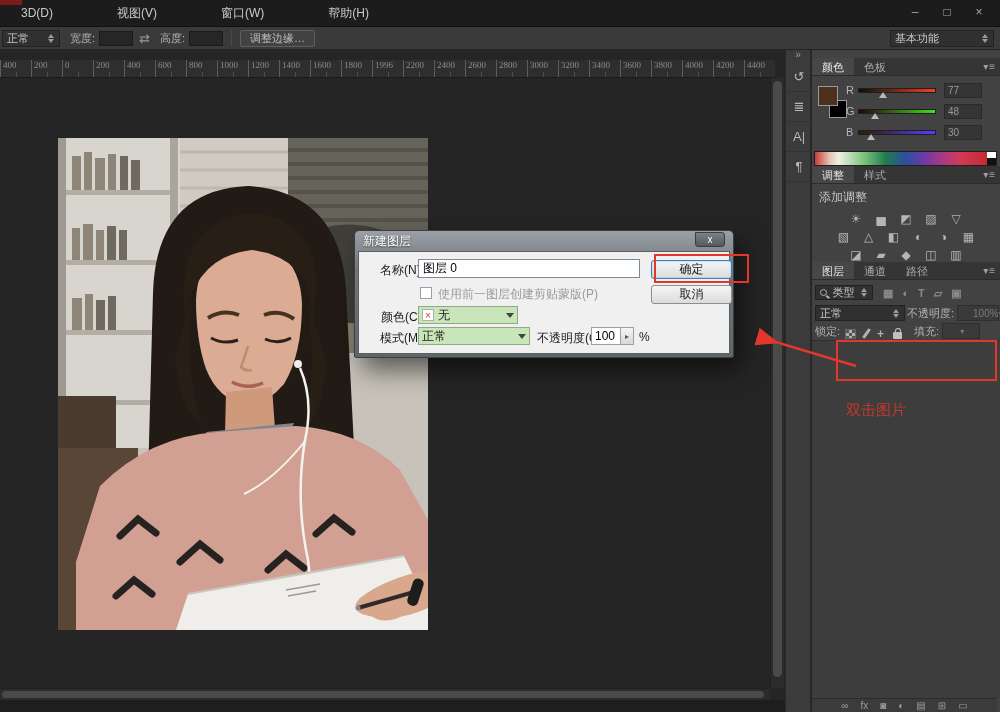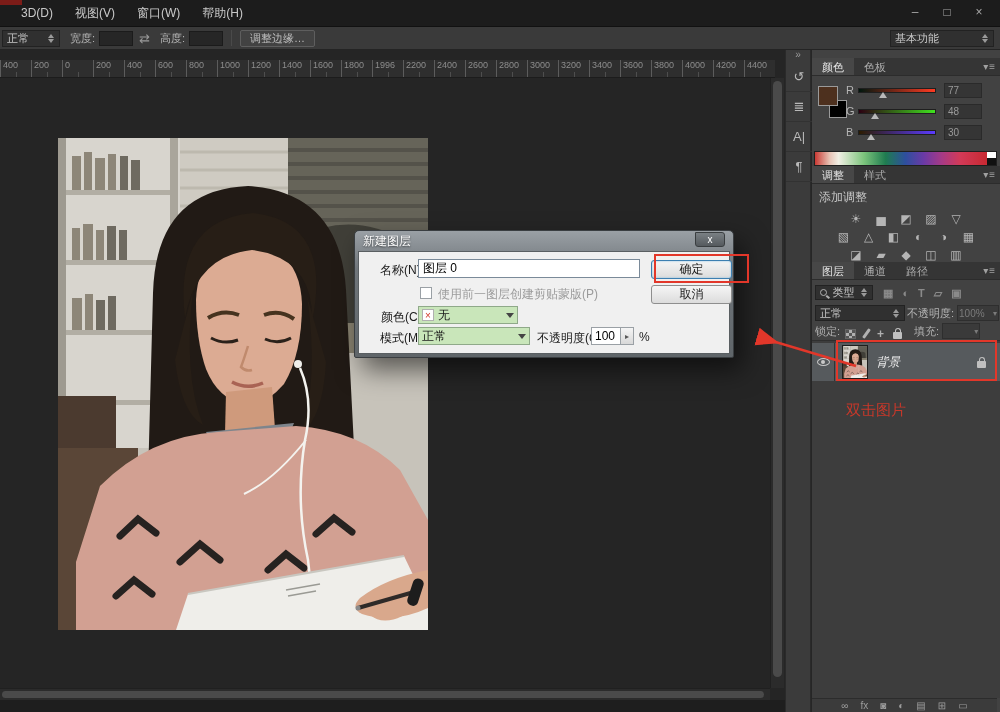"3D(D)" .menu { gap: none -> 42px }
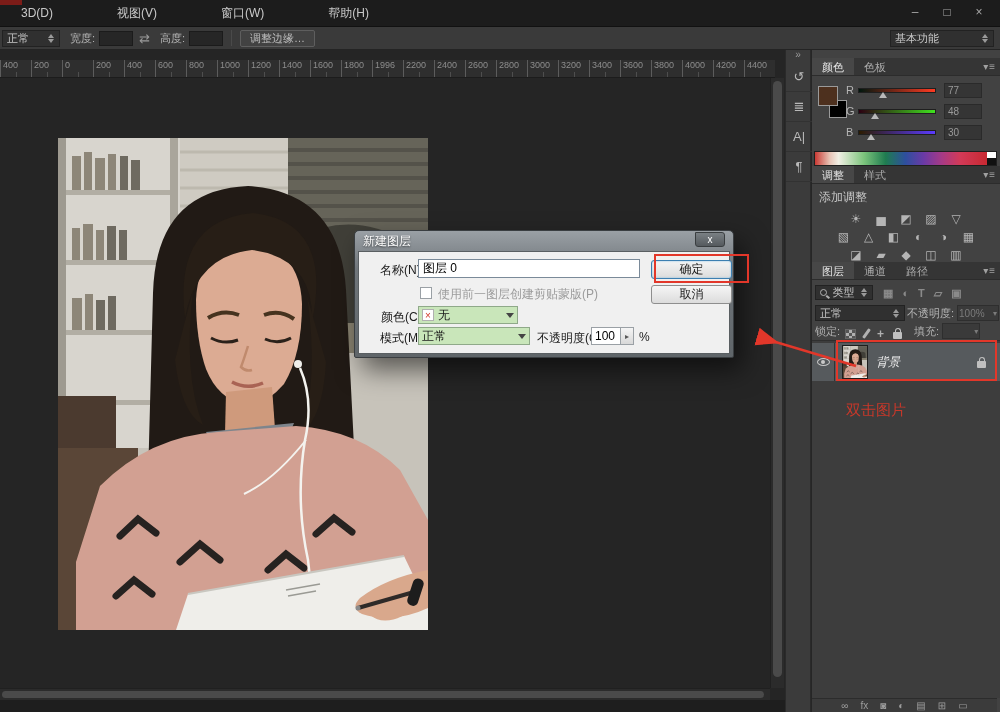"400" .canvas { font-family: none -> Liberation Serif, serif }
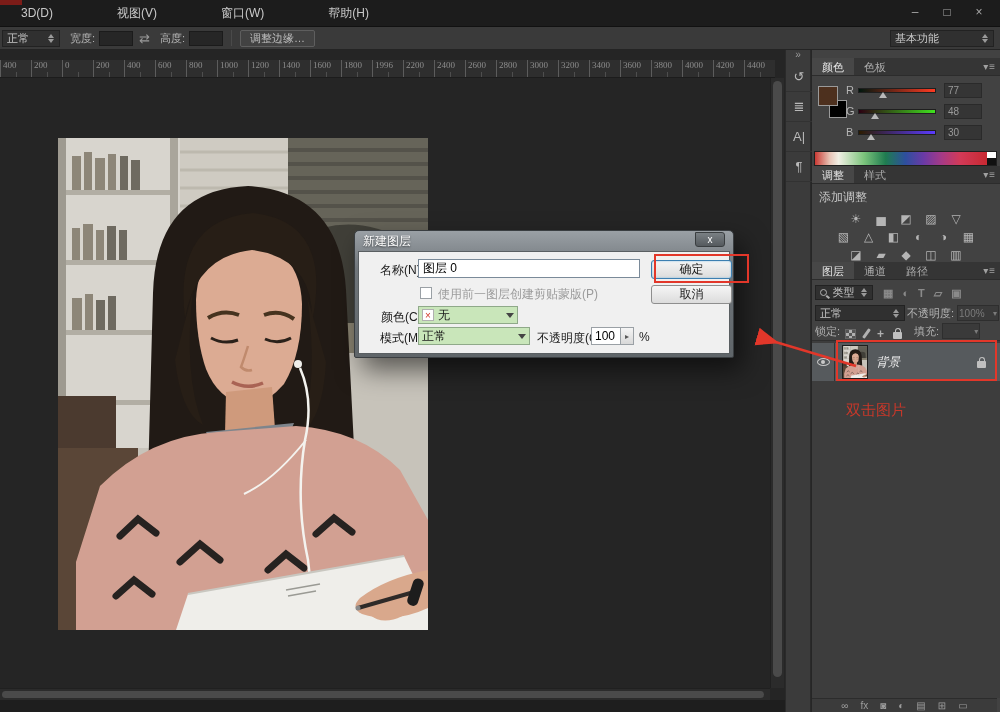"100%" .dim-box { padding: 0 1px -> 0 15px }
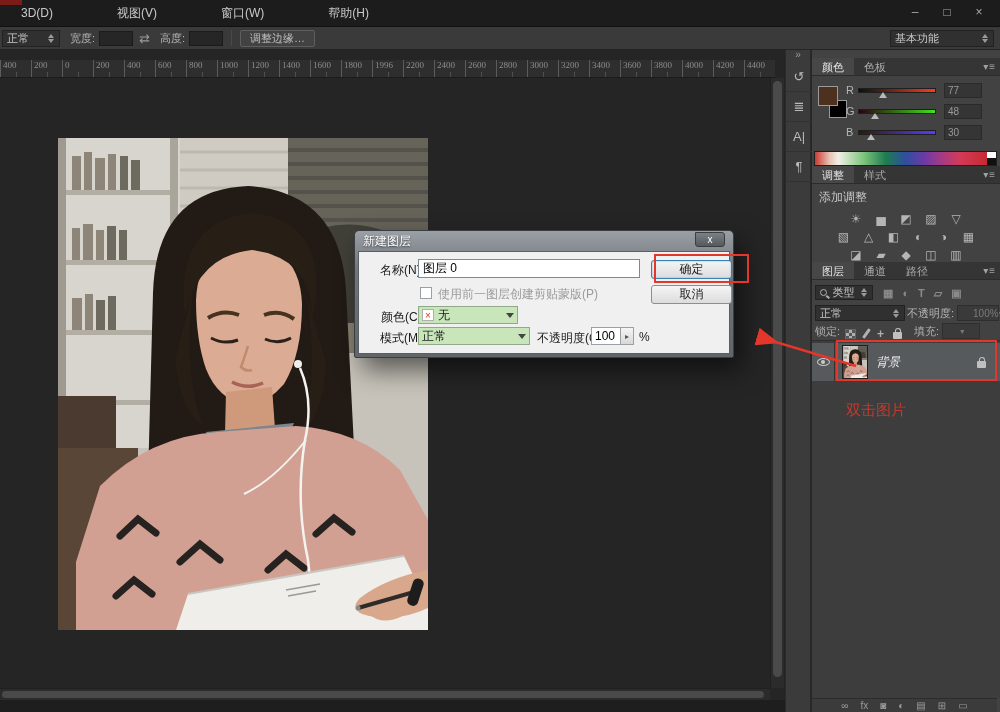"背景" div.layer-row { html: <div> <div> <span></span> </div> <svg> <use></use> </svg> <span>背景</span> <span></span> </div> -> none }
